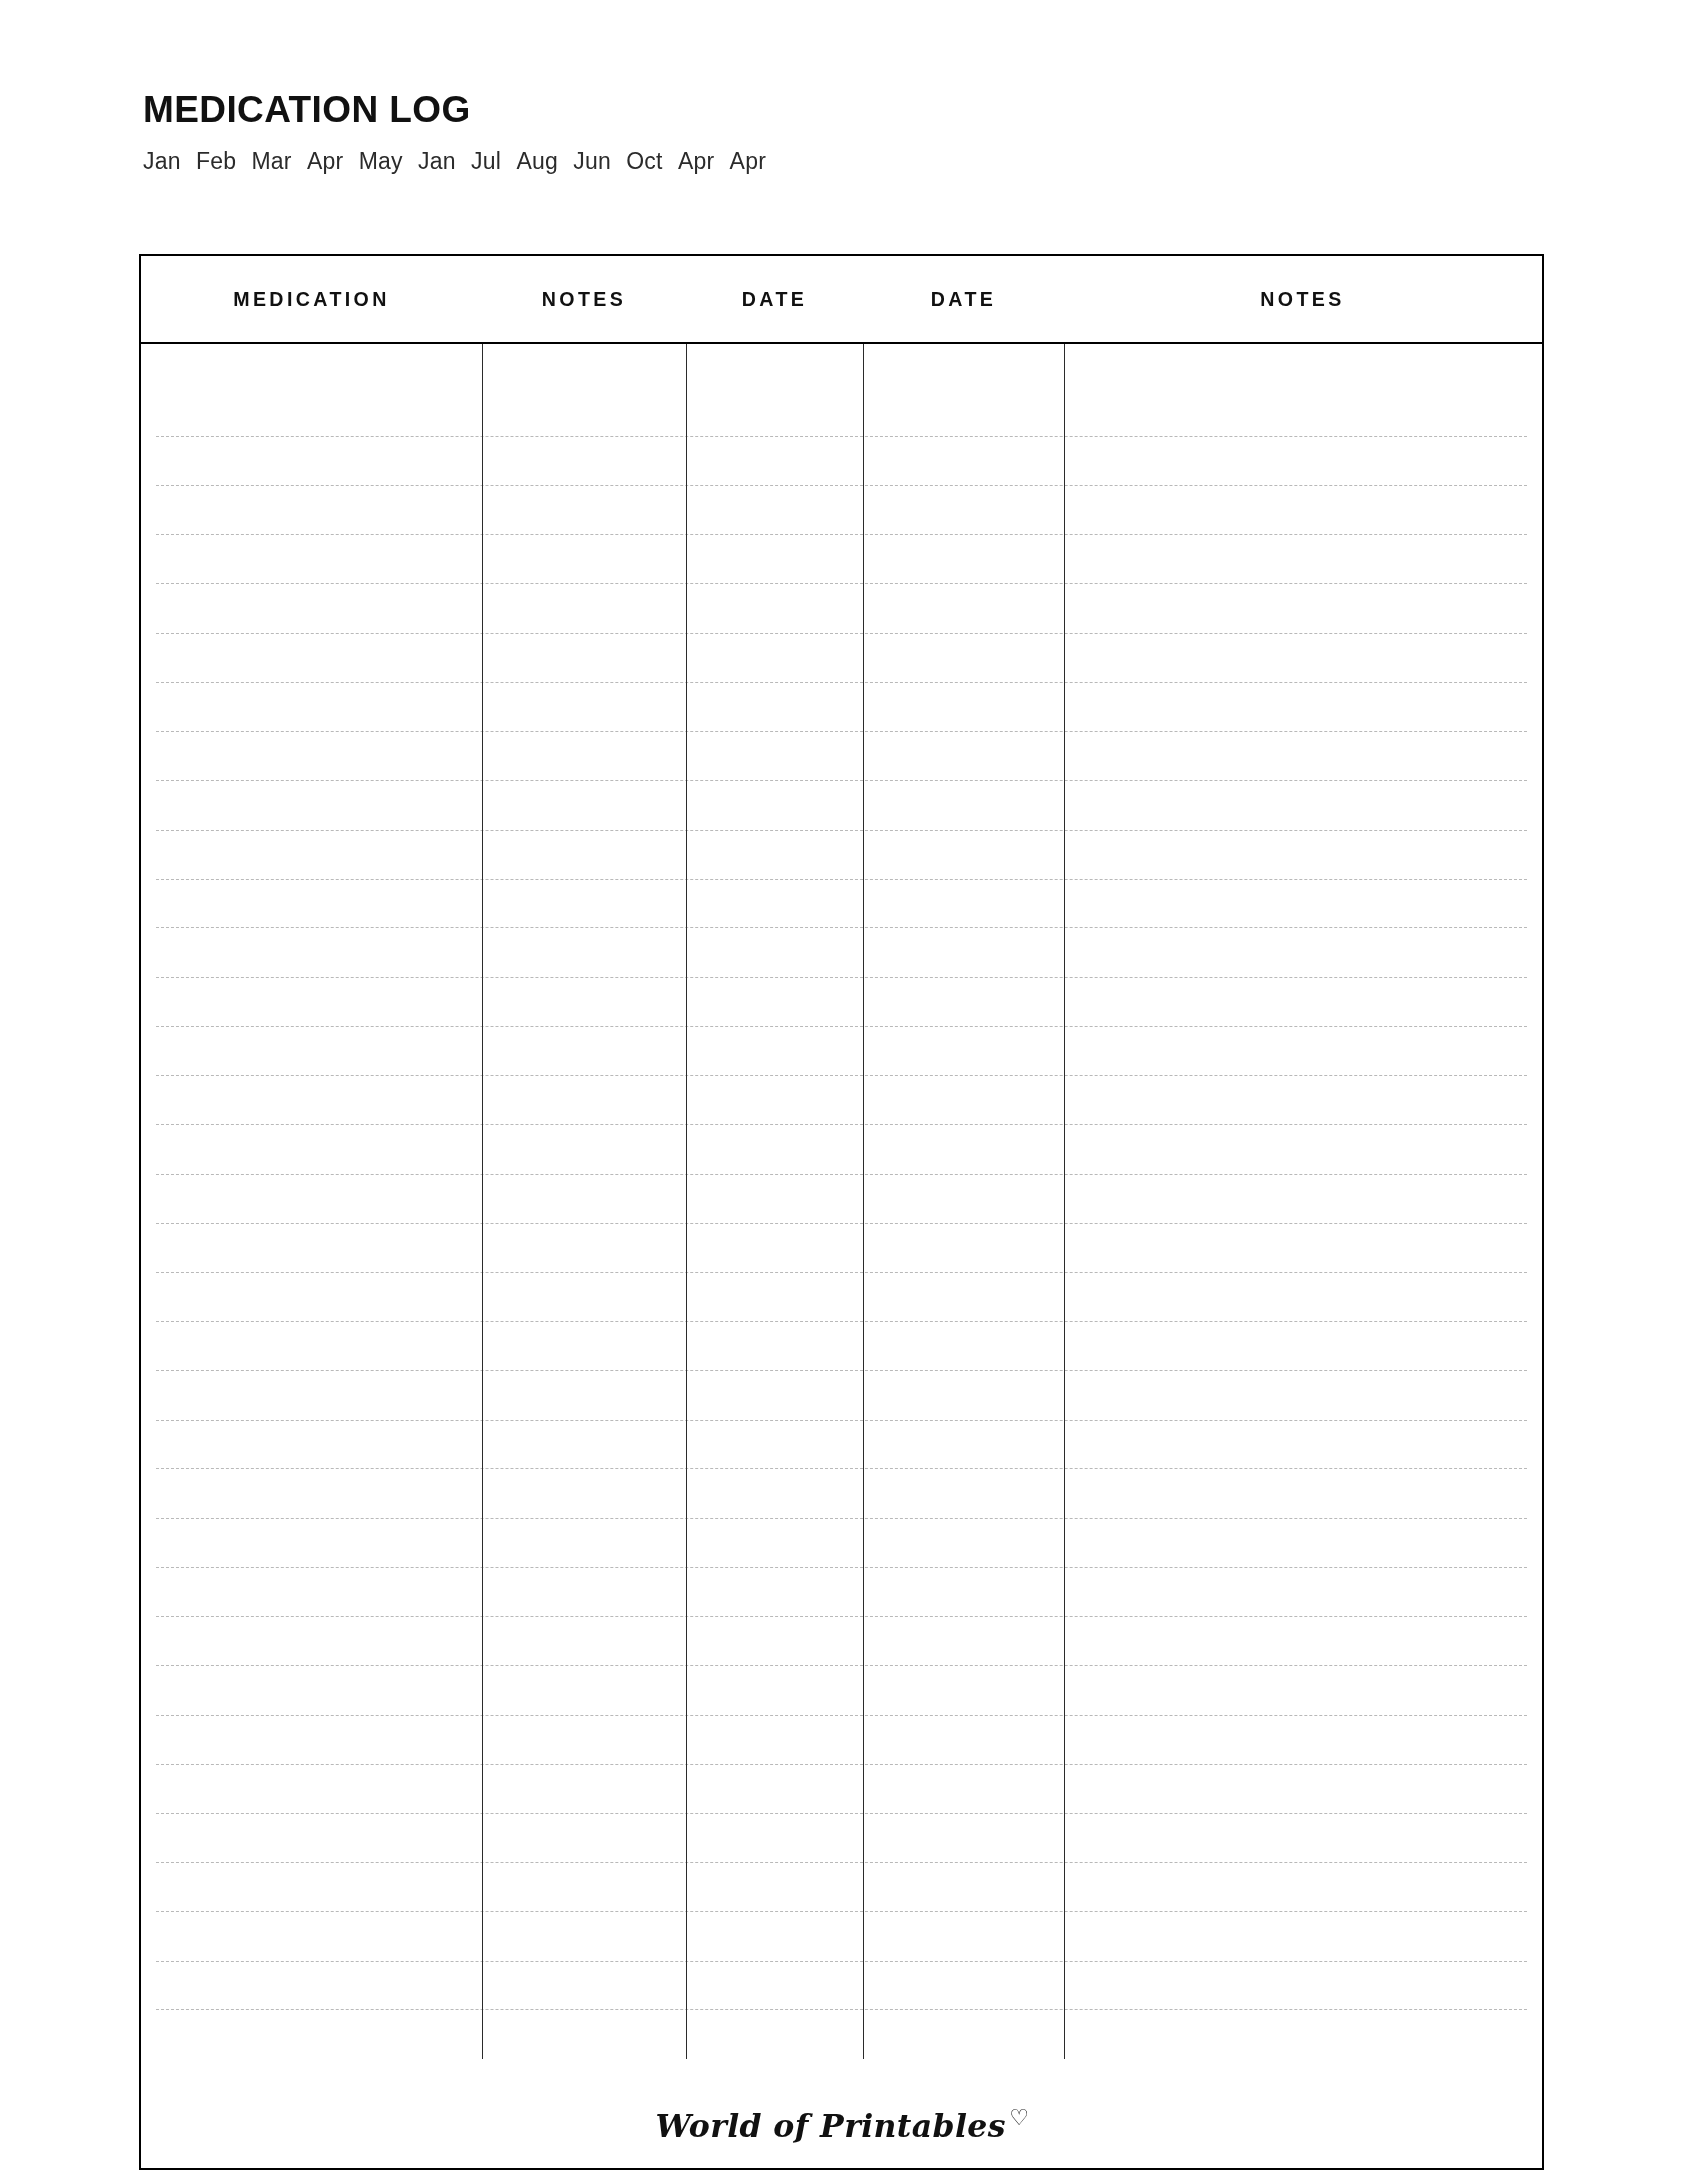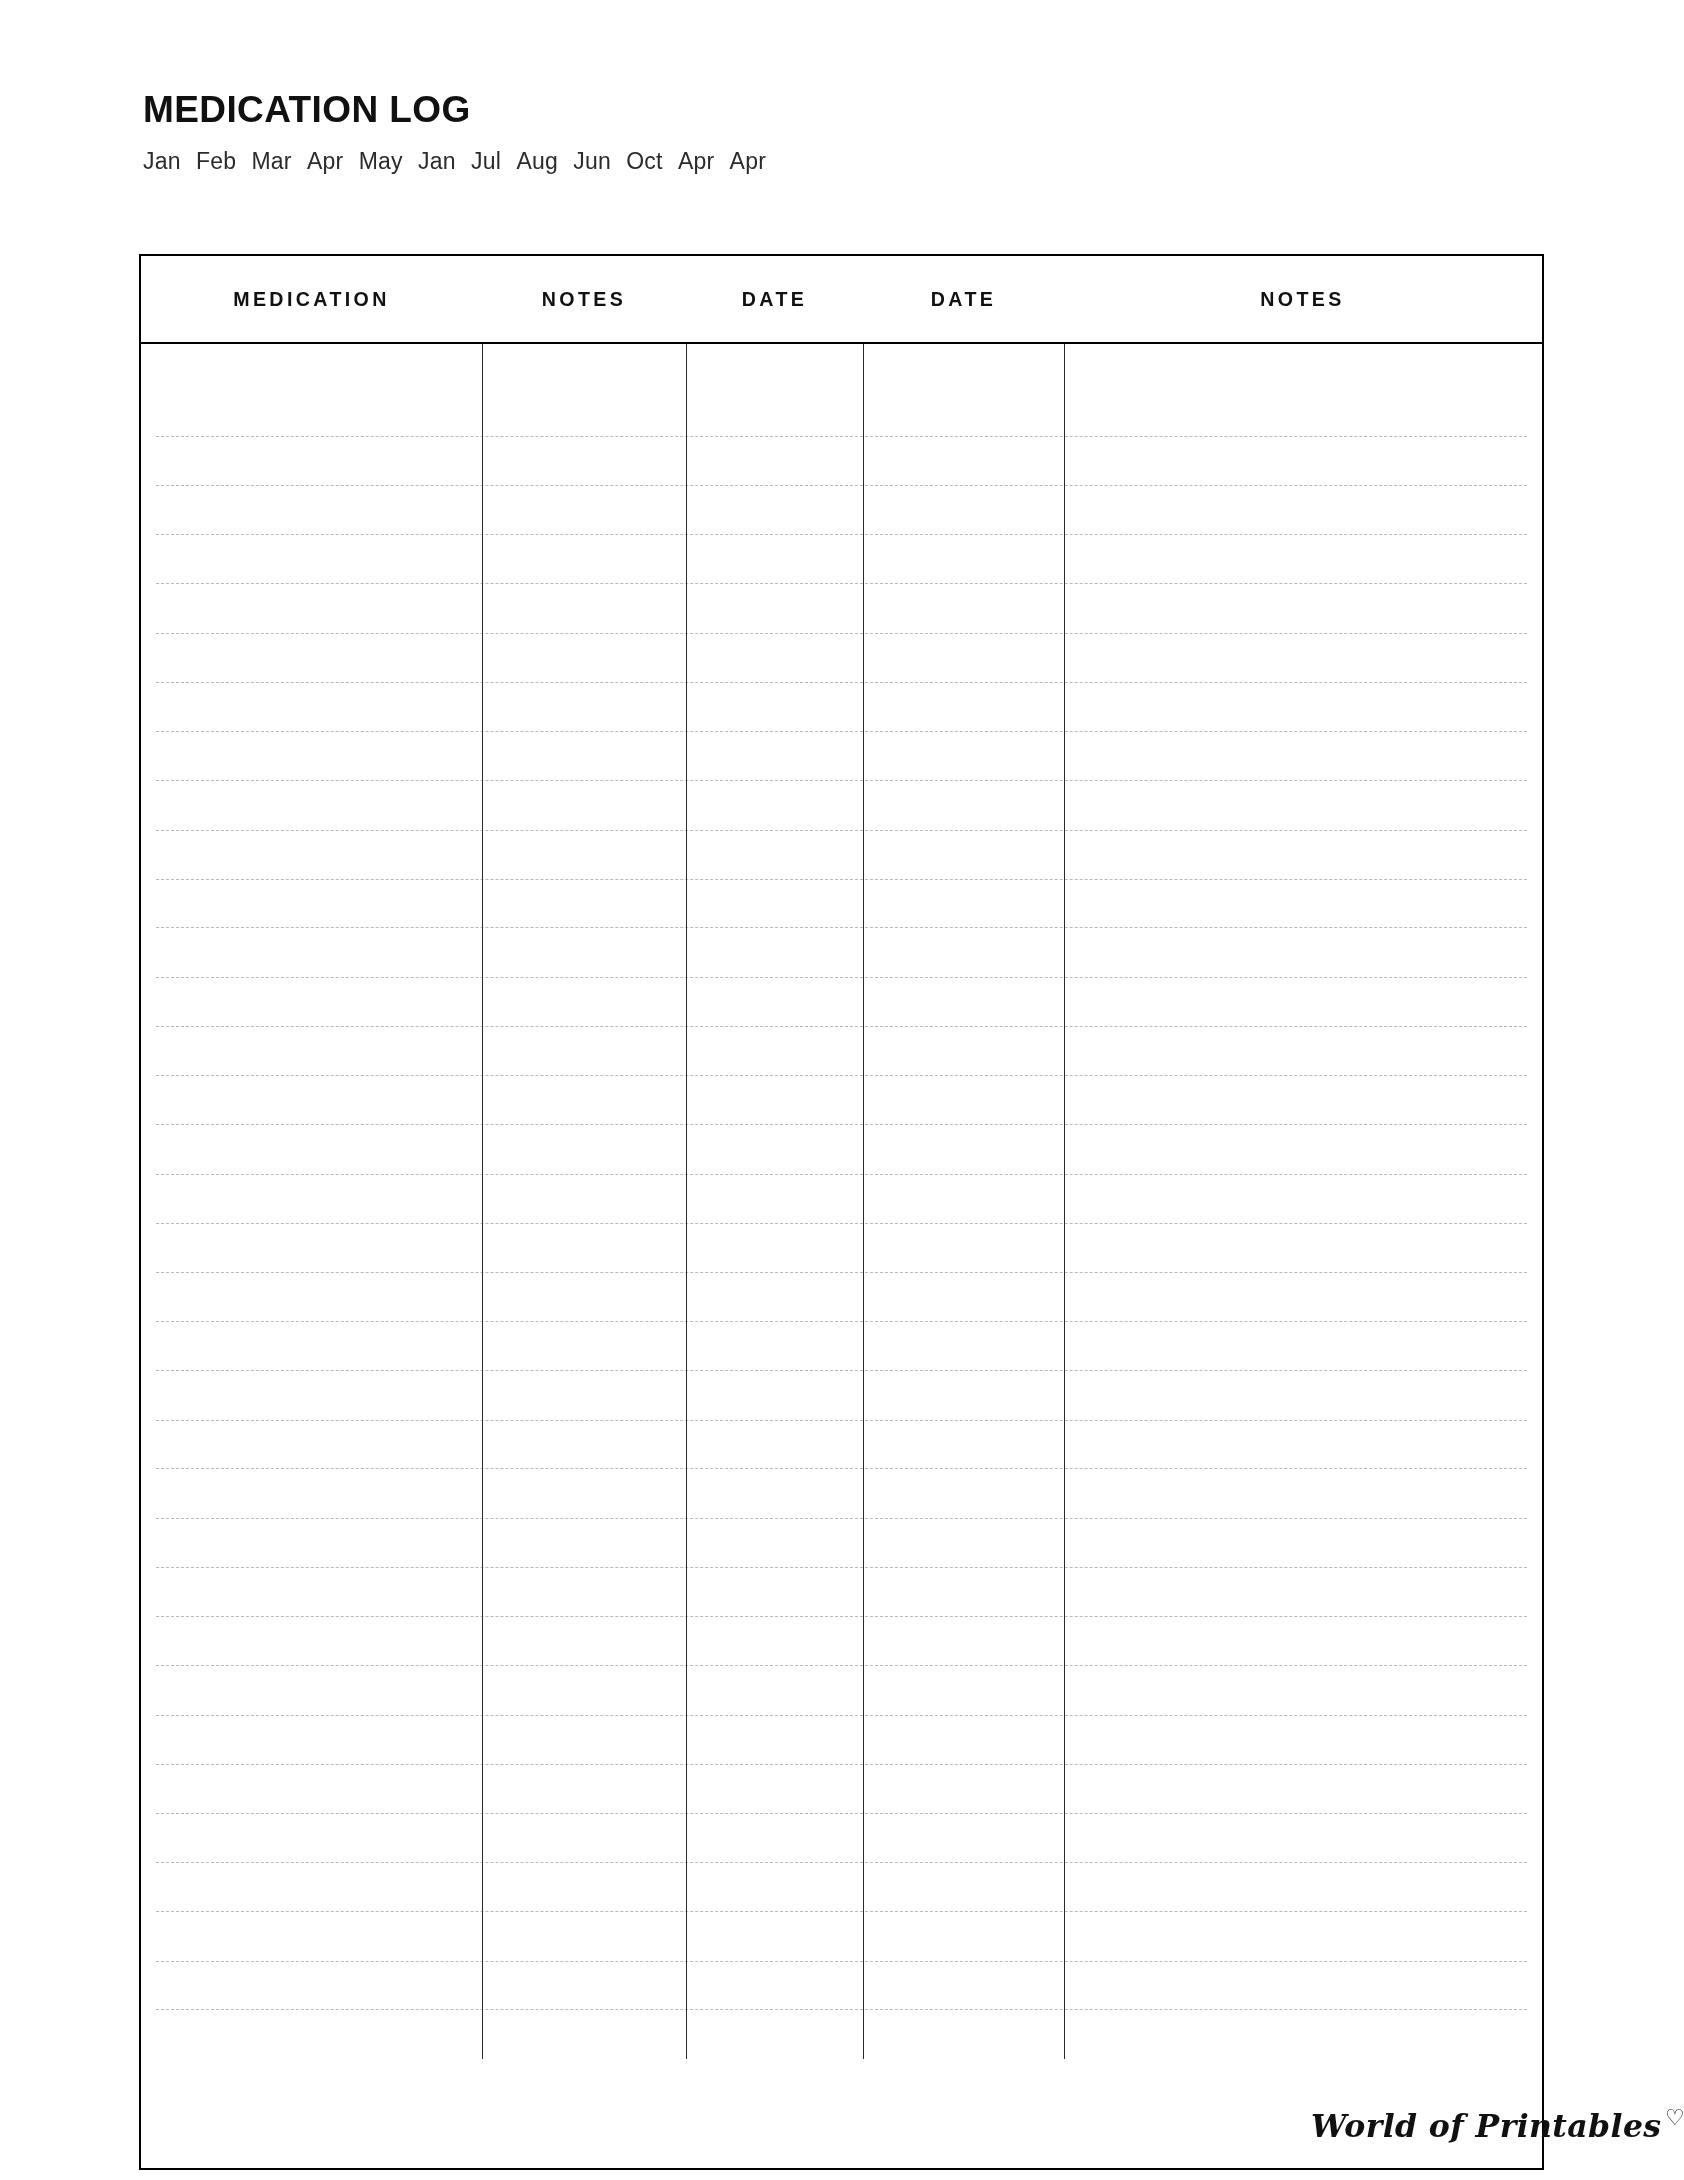"World of Printables ♡" .footer { text-align: right -> center }
